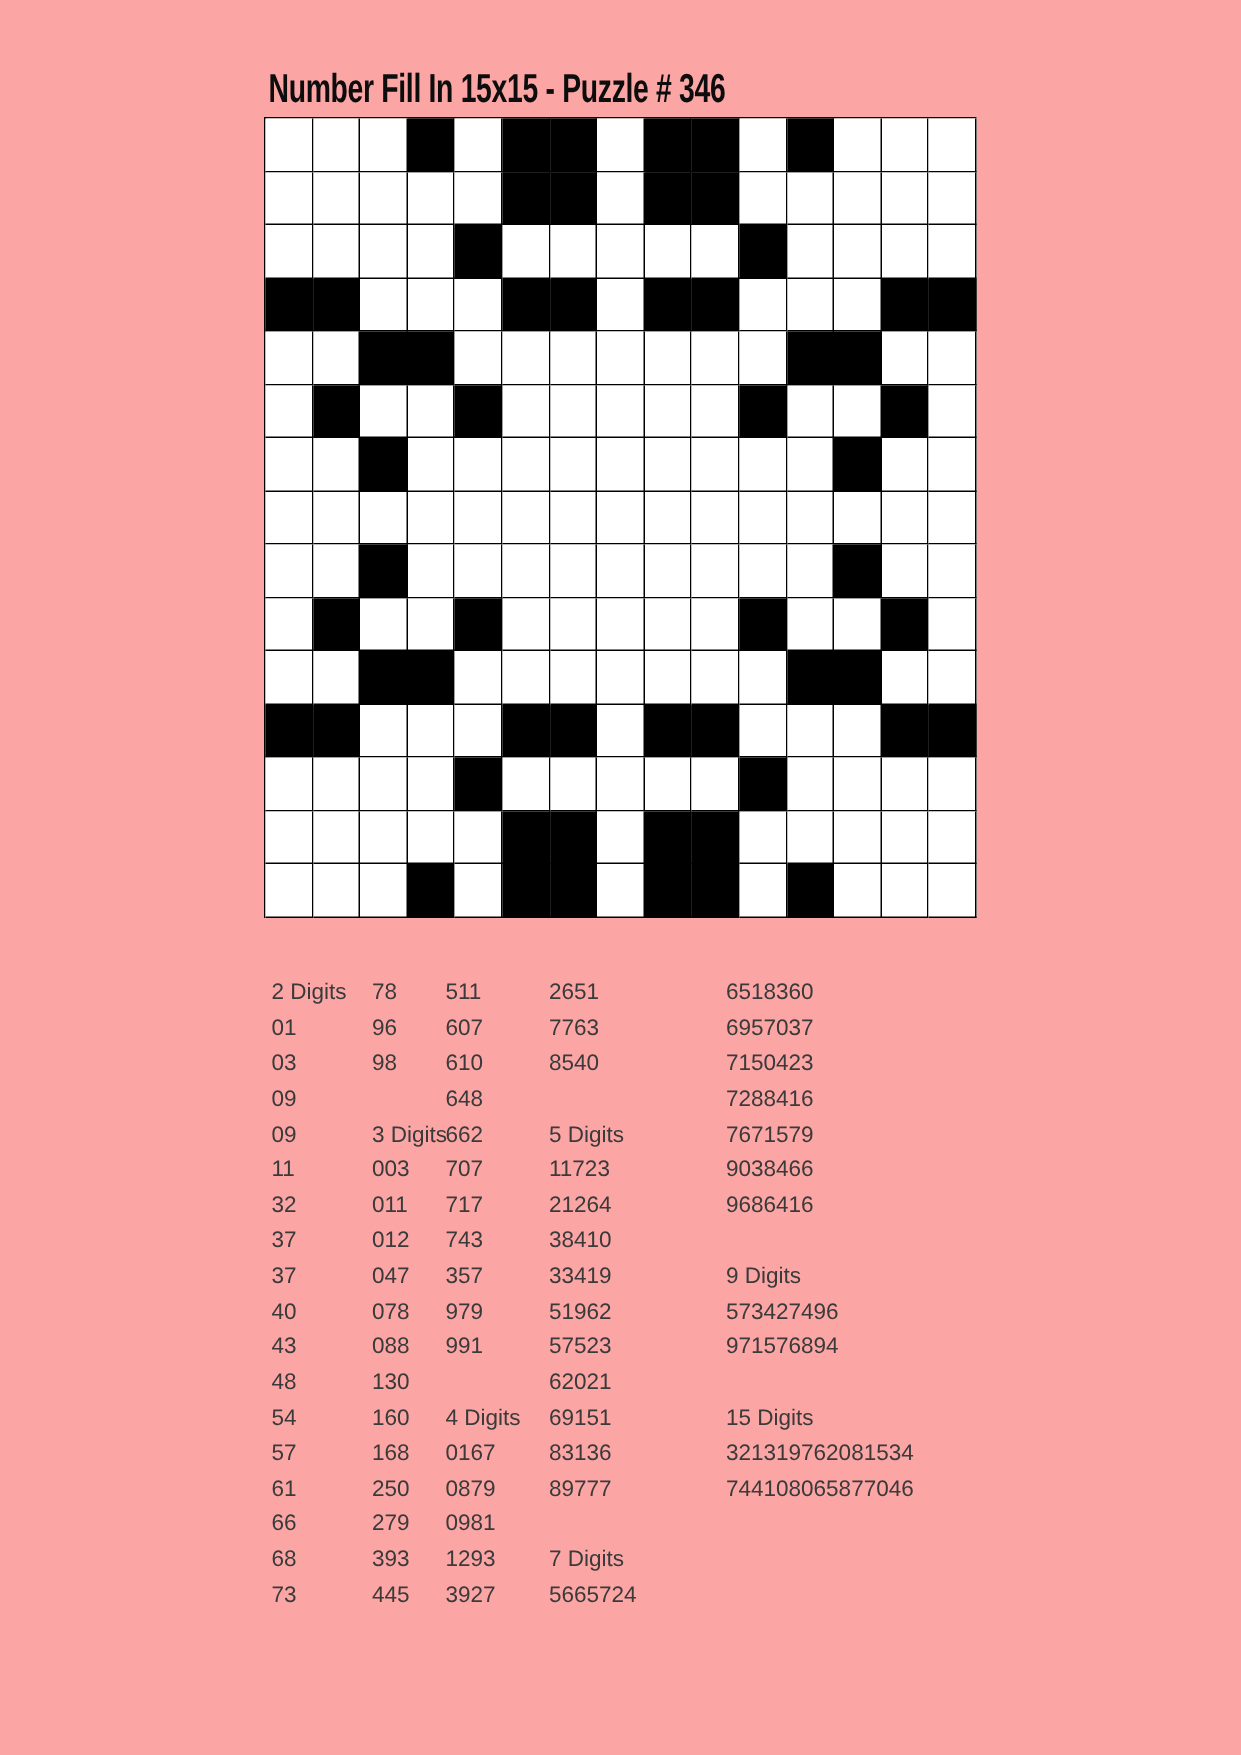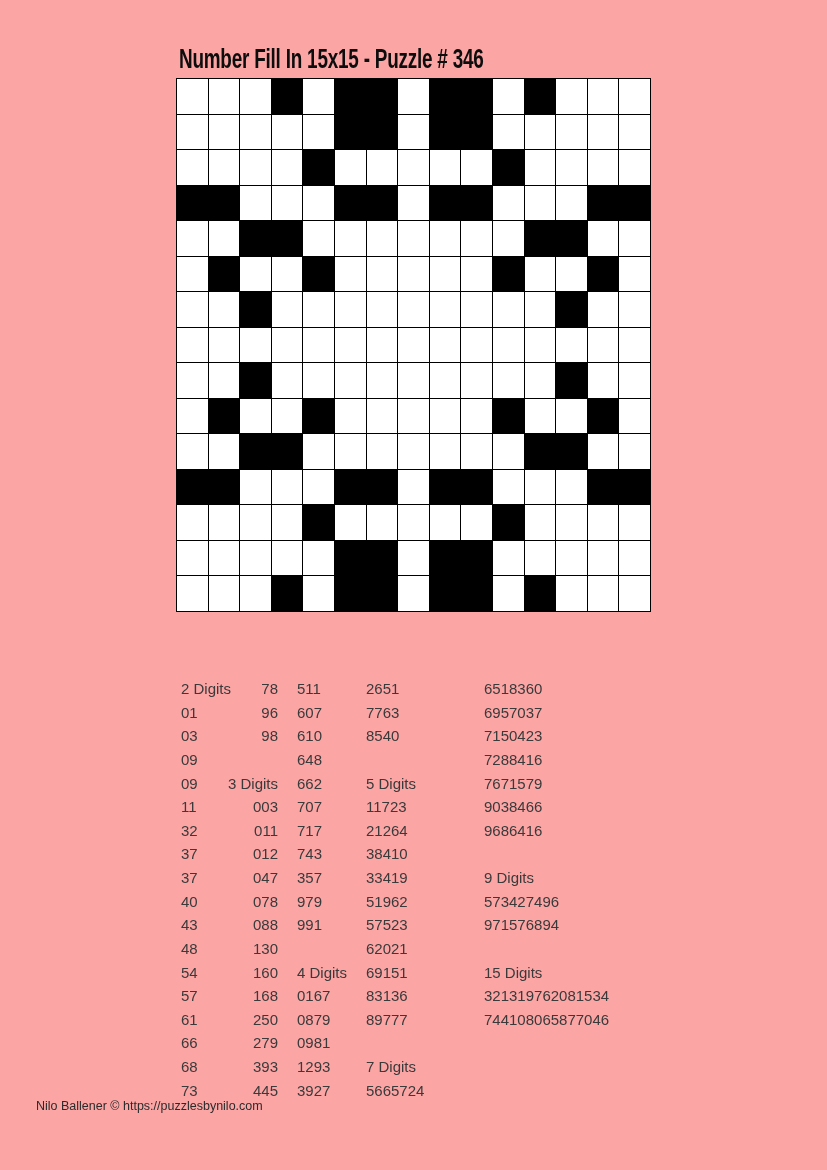"2 Digits" .list-col { margin-top: 27px -> none }
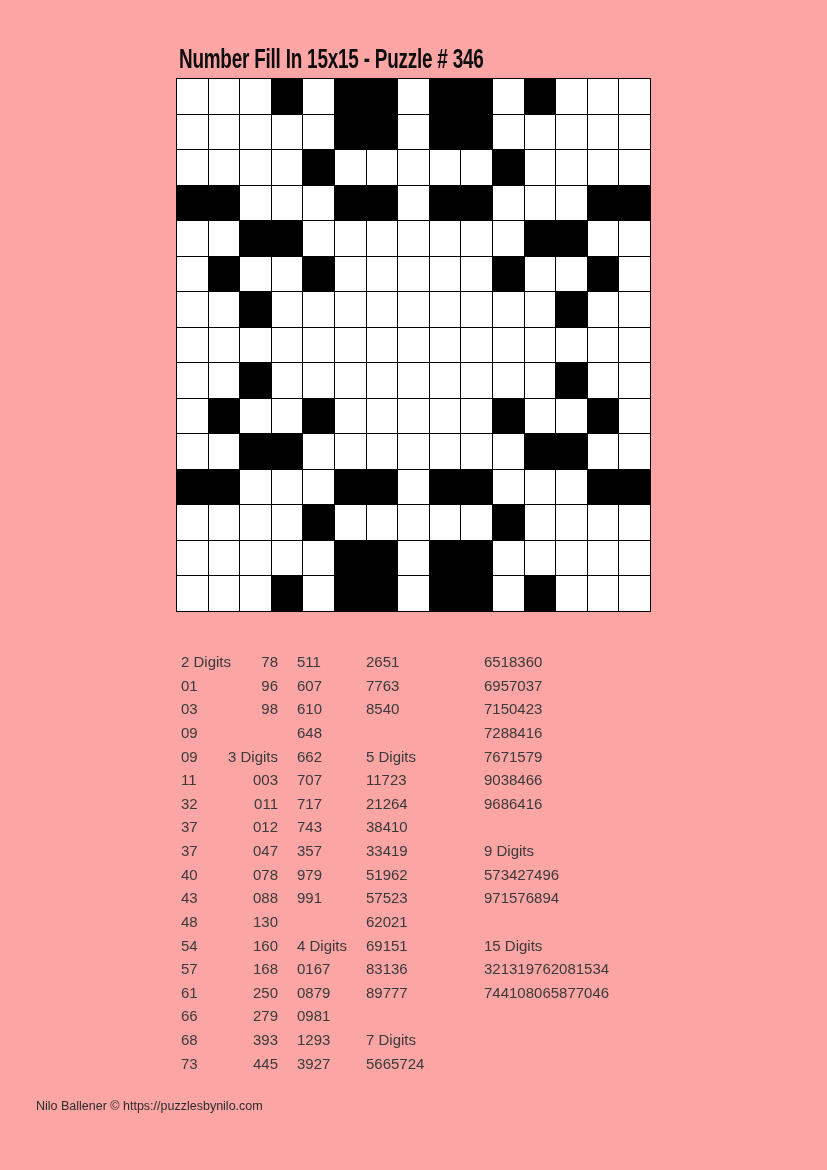"78" .col-2 { left: 228px -> 248px; text-align: right -> none }
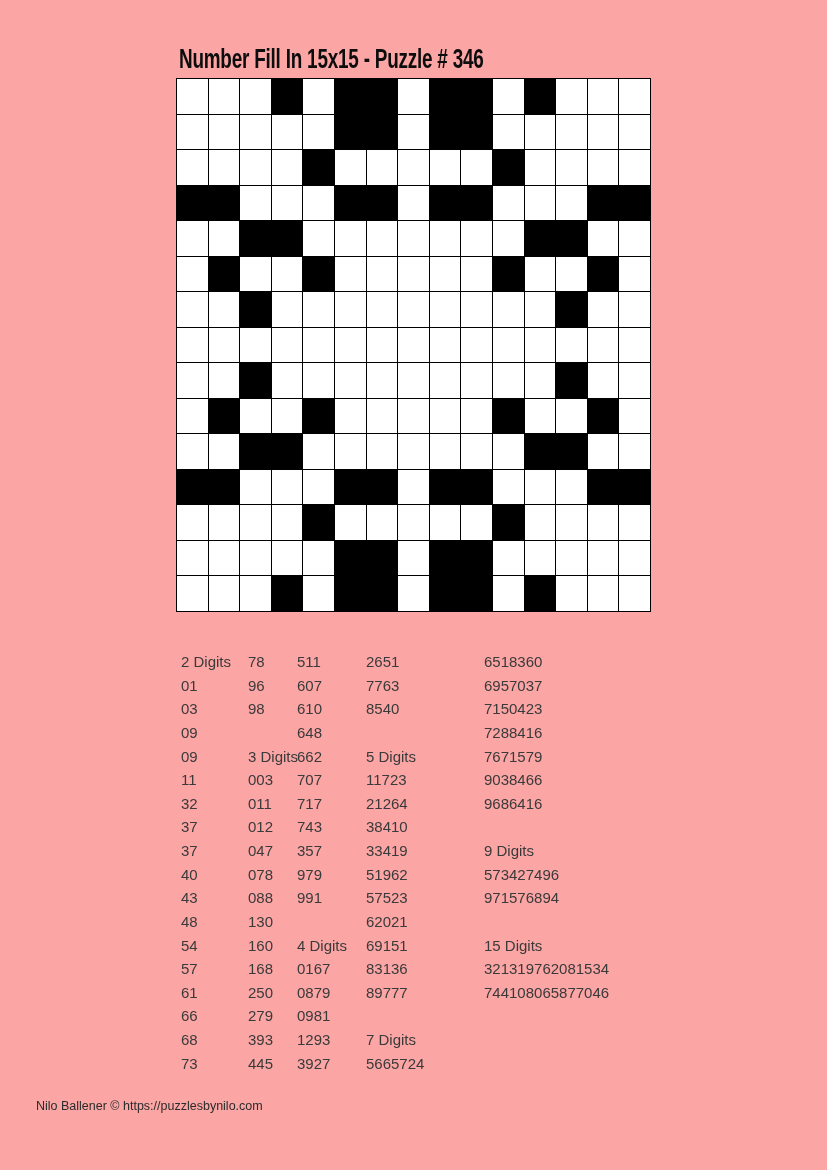"Nilo Ballener ©" div { html: <div>Nilo Ballener © https://puzzlesbynilo.com</div> -> none }
